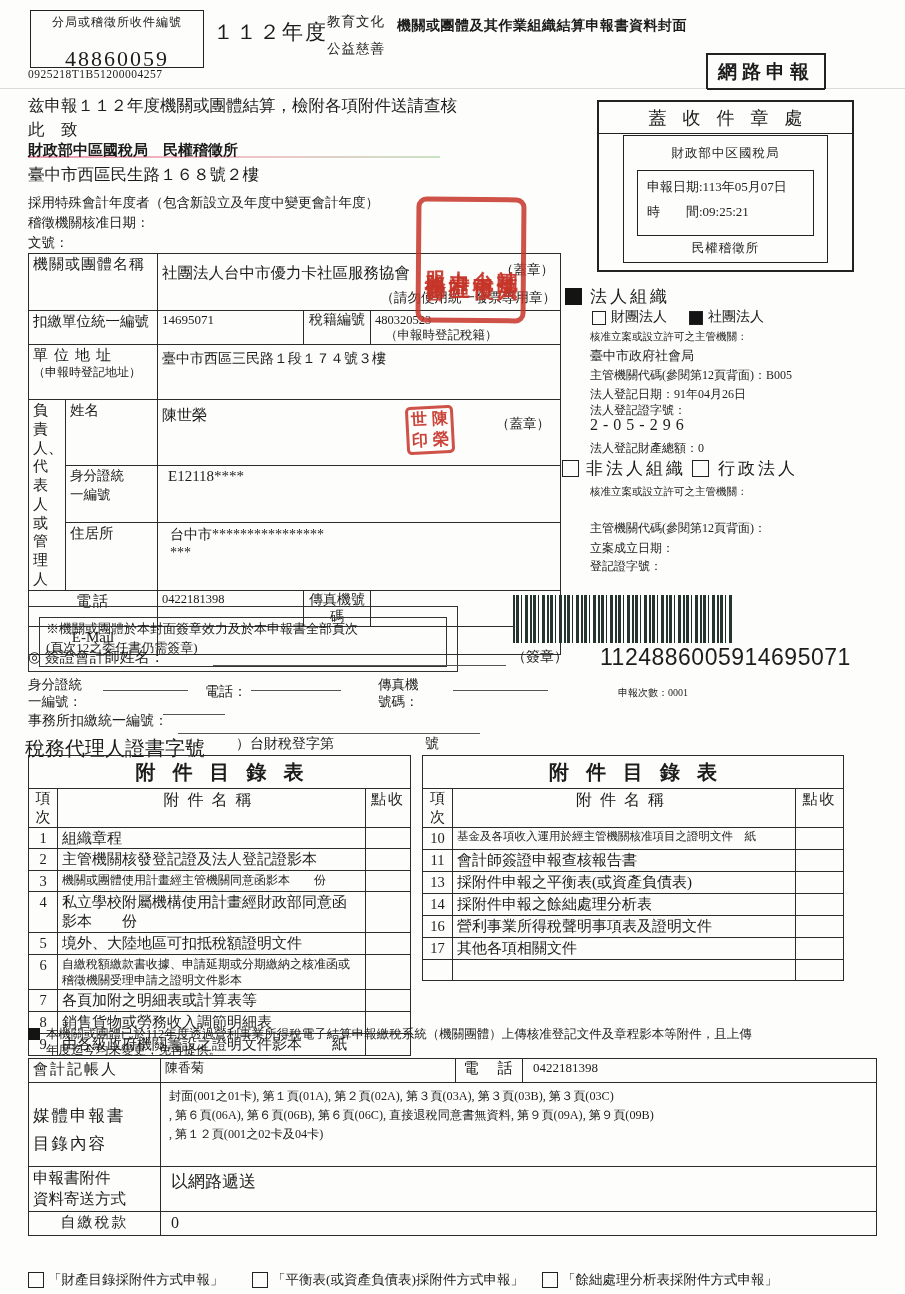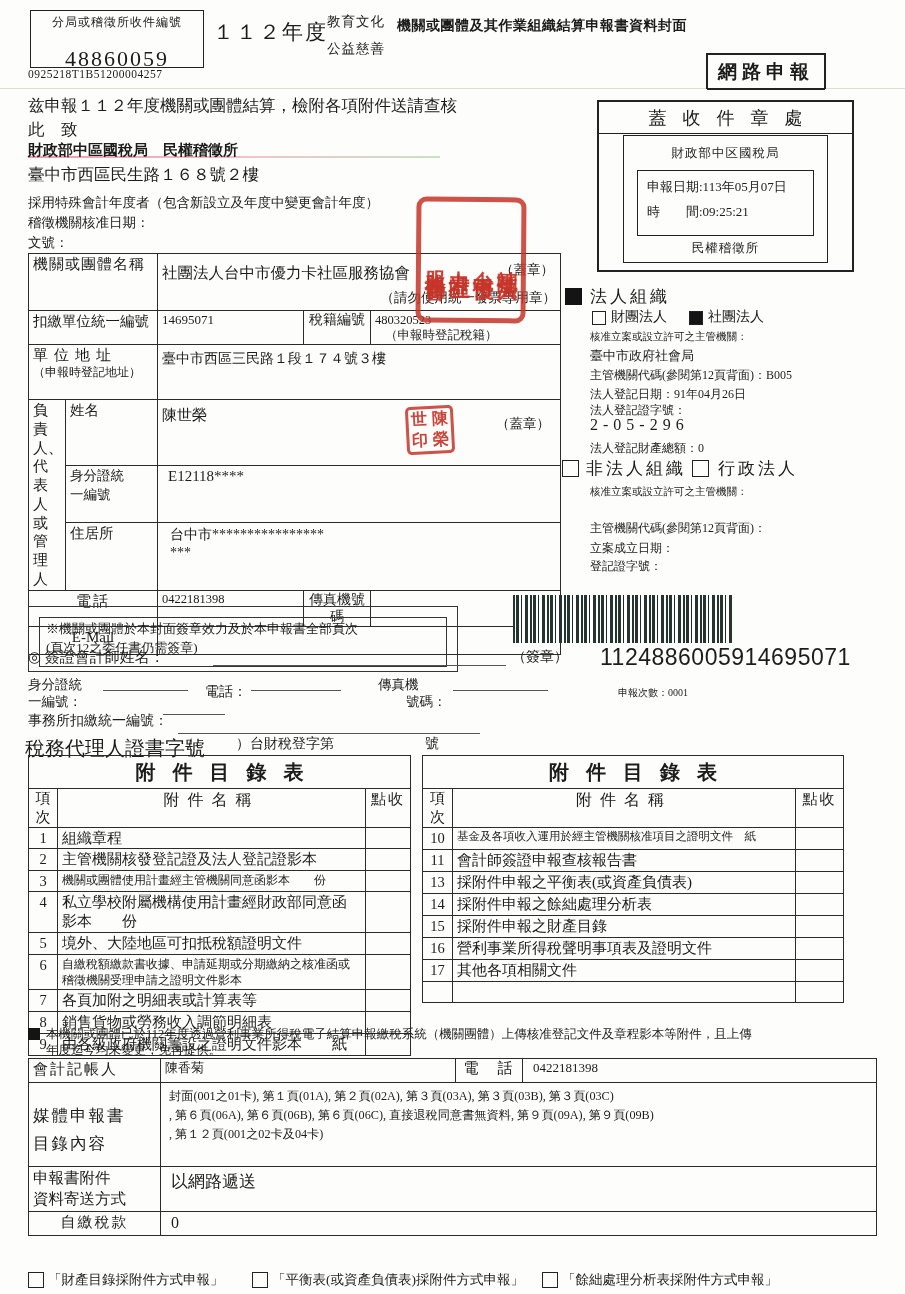"號碼：" div.abs { margin-left: 28px -> none }
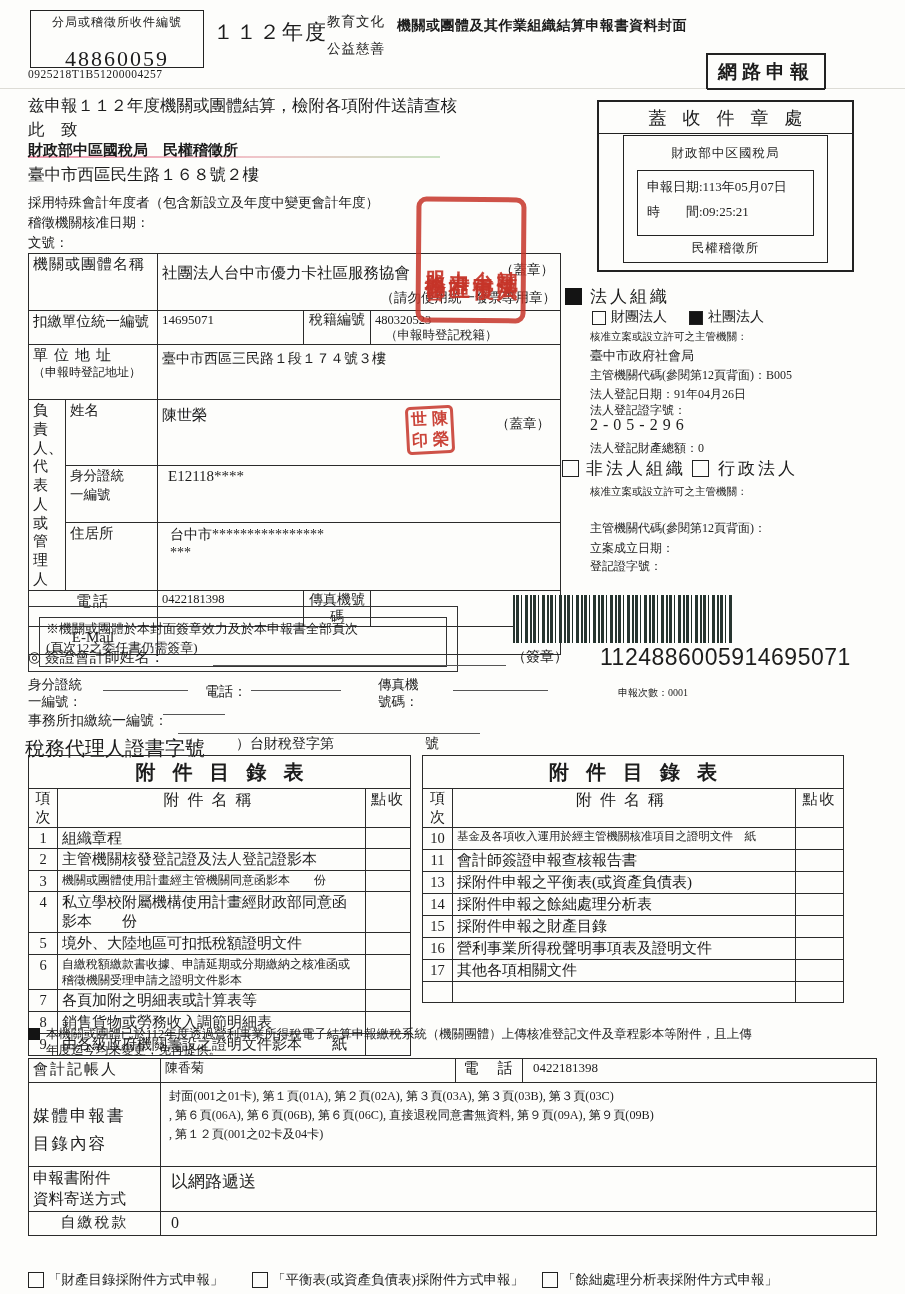"15" tr { html: <tr> <td>15</td> <td>採附件申報之財產目錄</td> <td></td> </tr> -> none }
